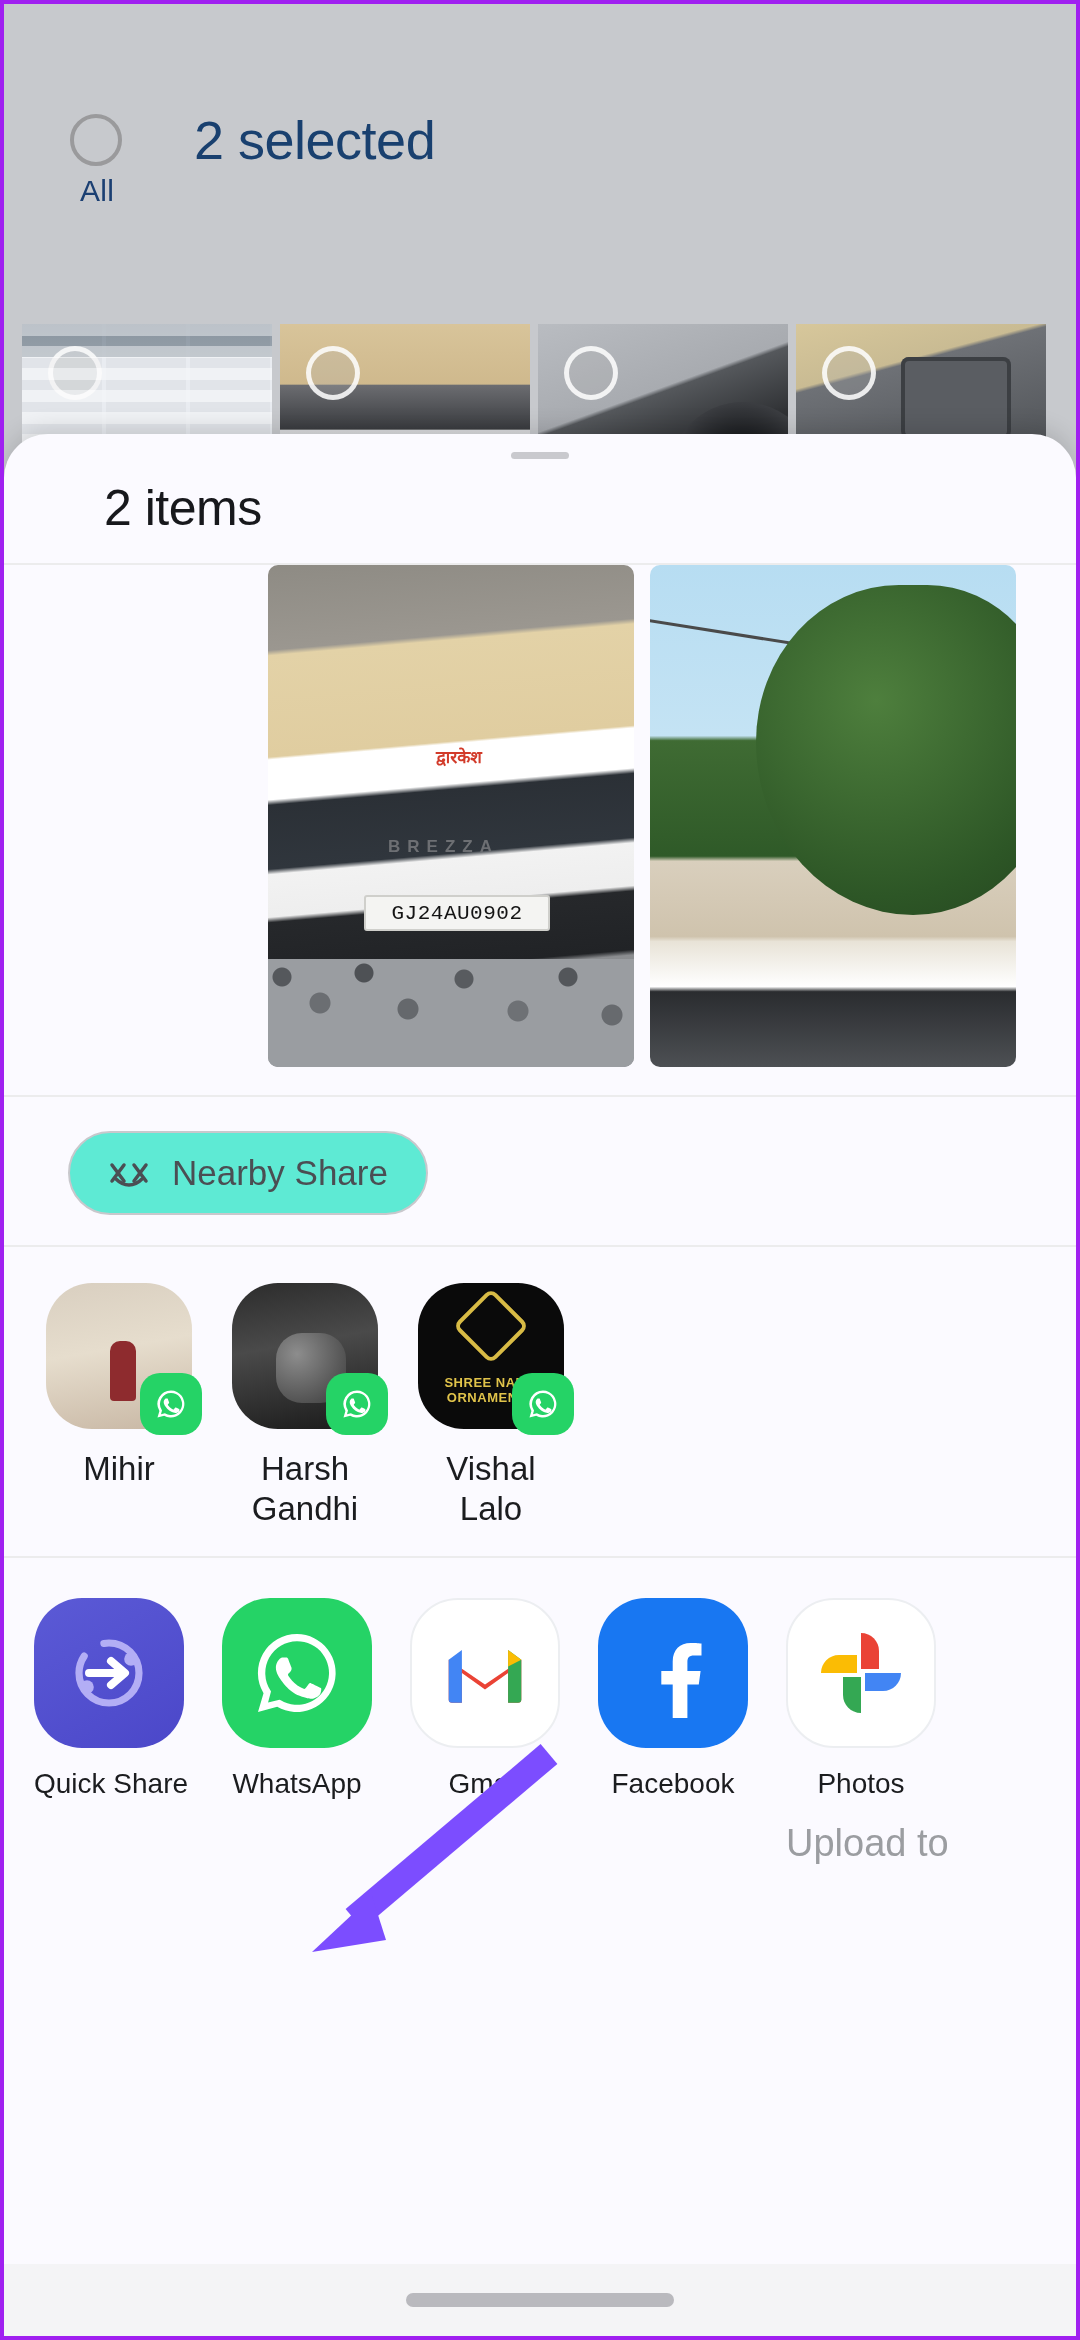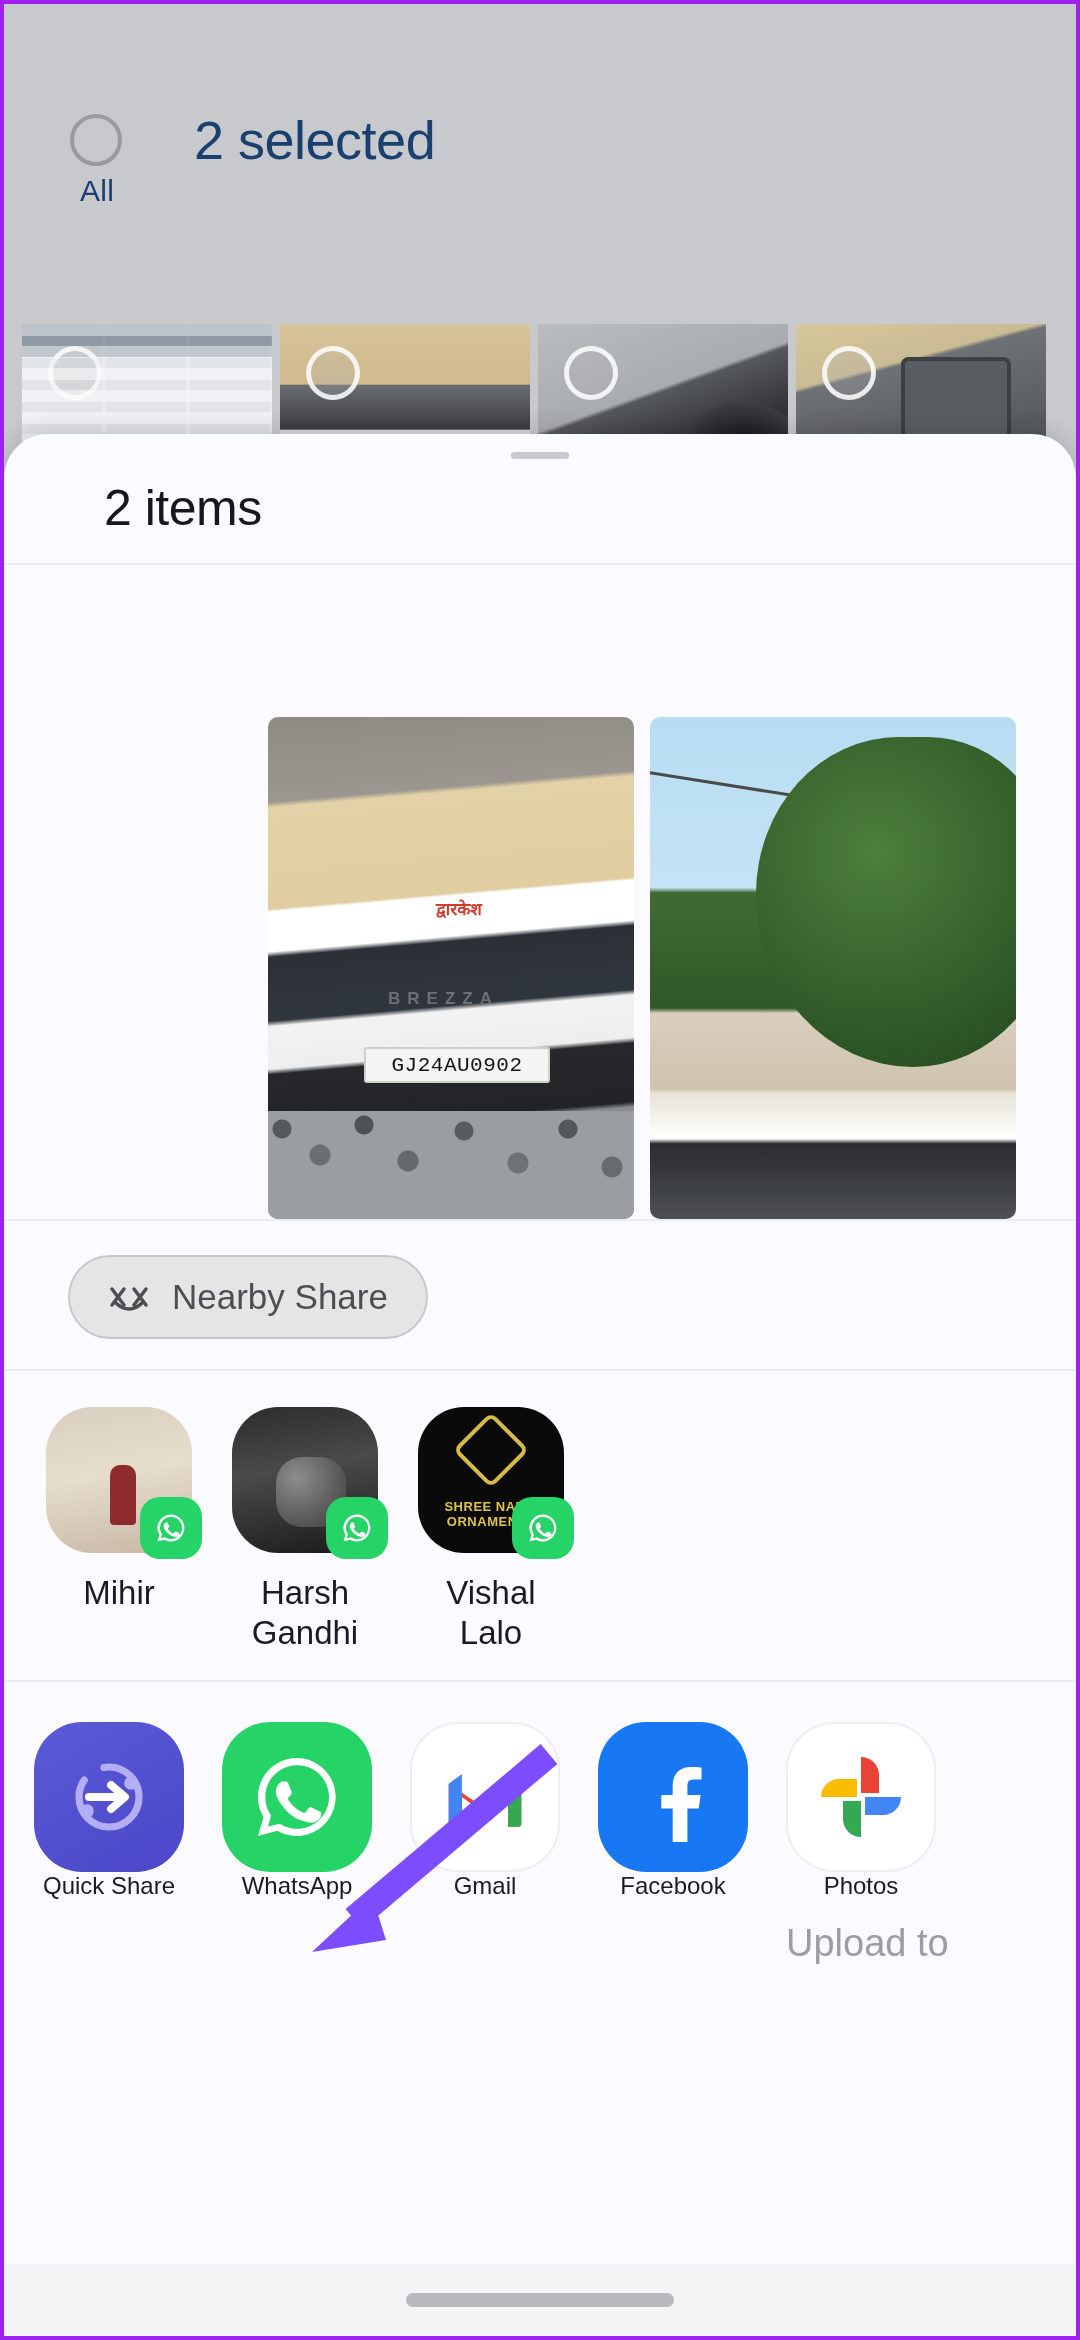"द्वारकेश" .preview-row { align-items: flex-end -> flex-start; height: 654px -> 530px }
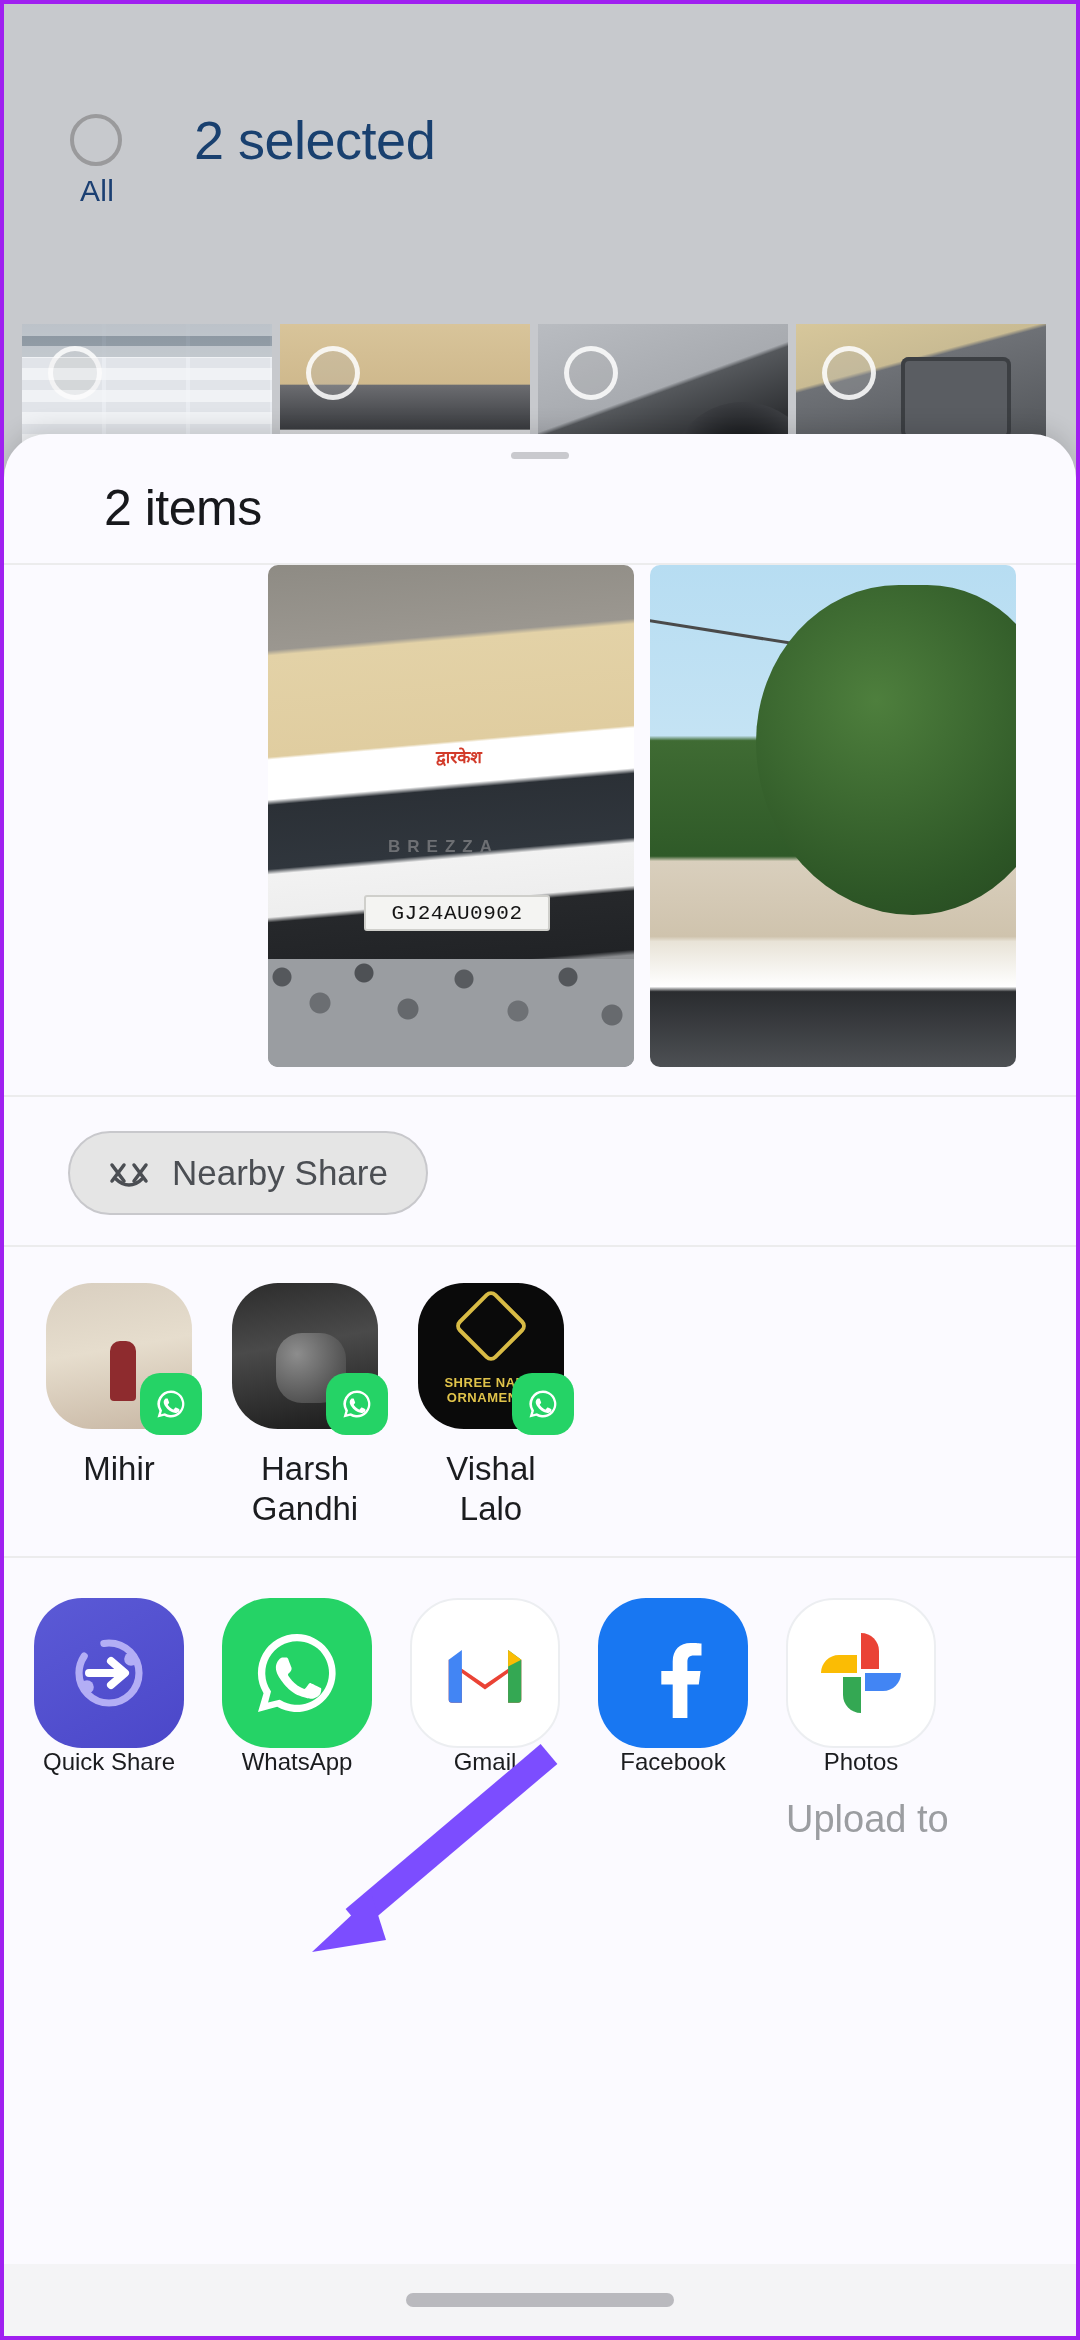"Nearby Share" .chip { background: #e5e5e5 -> #5eead4 }
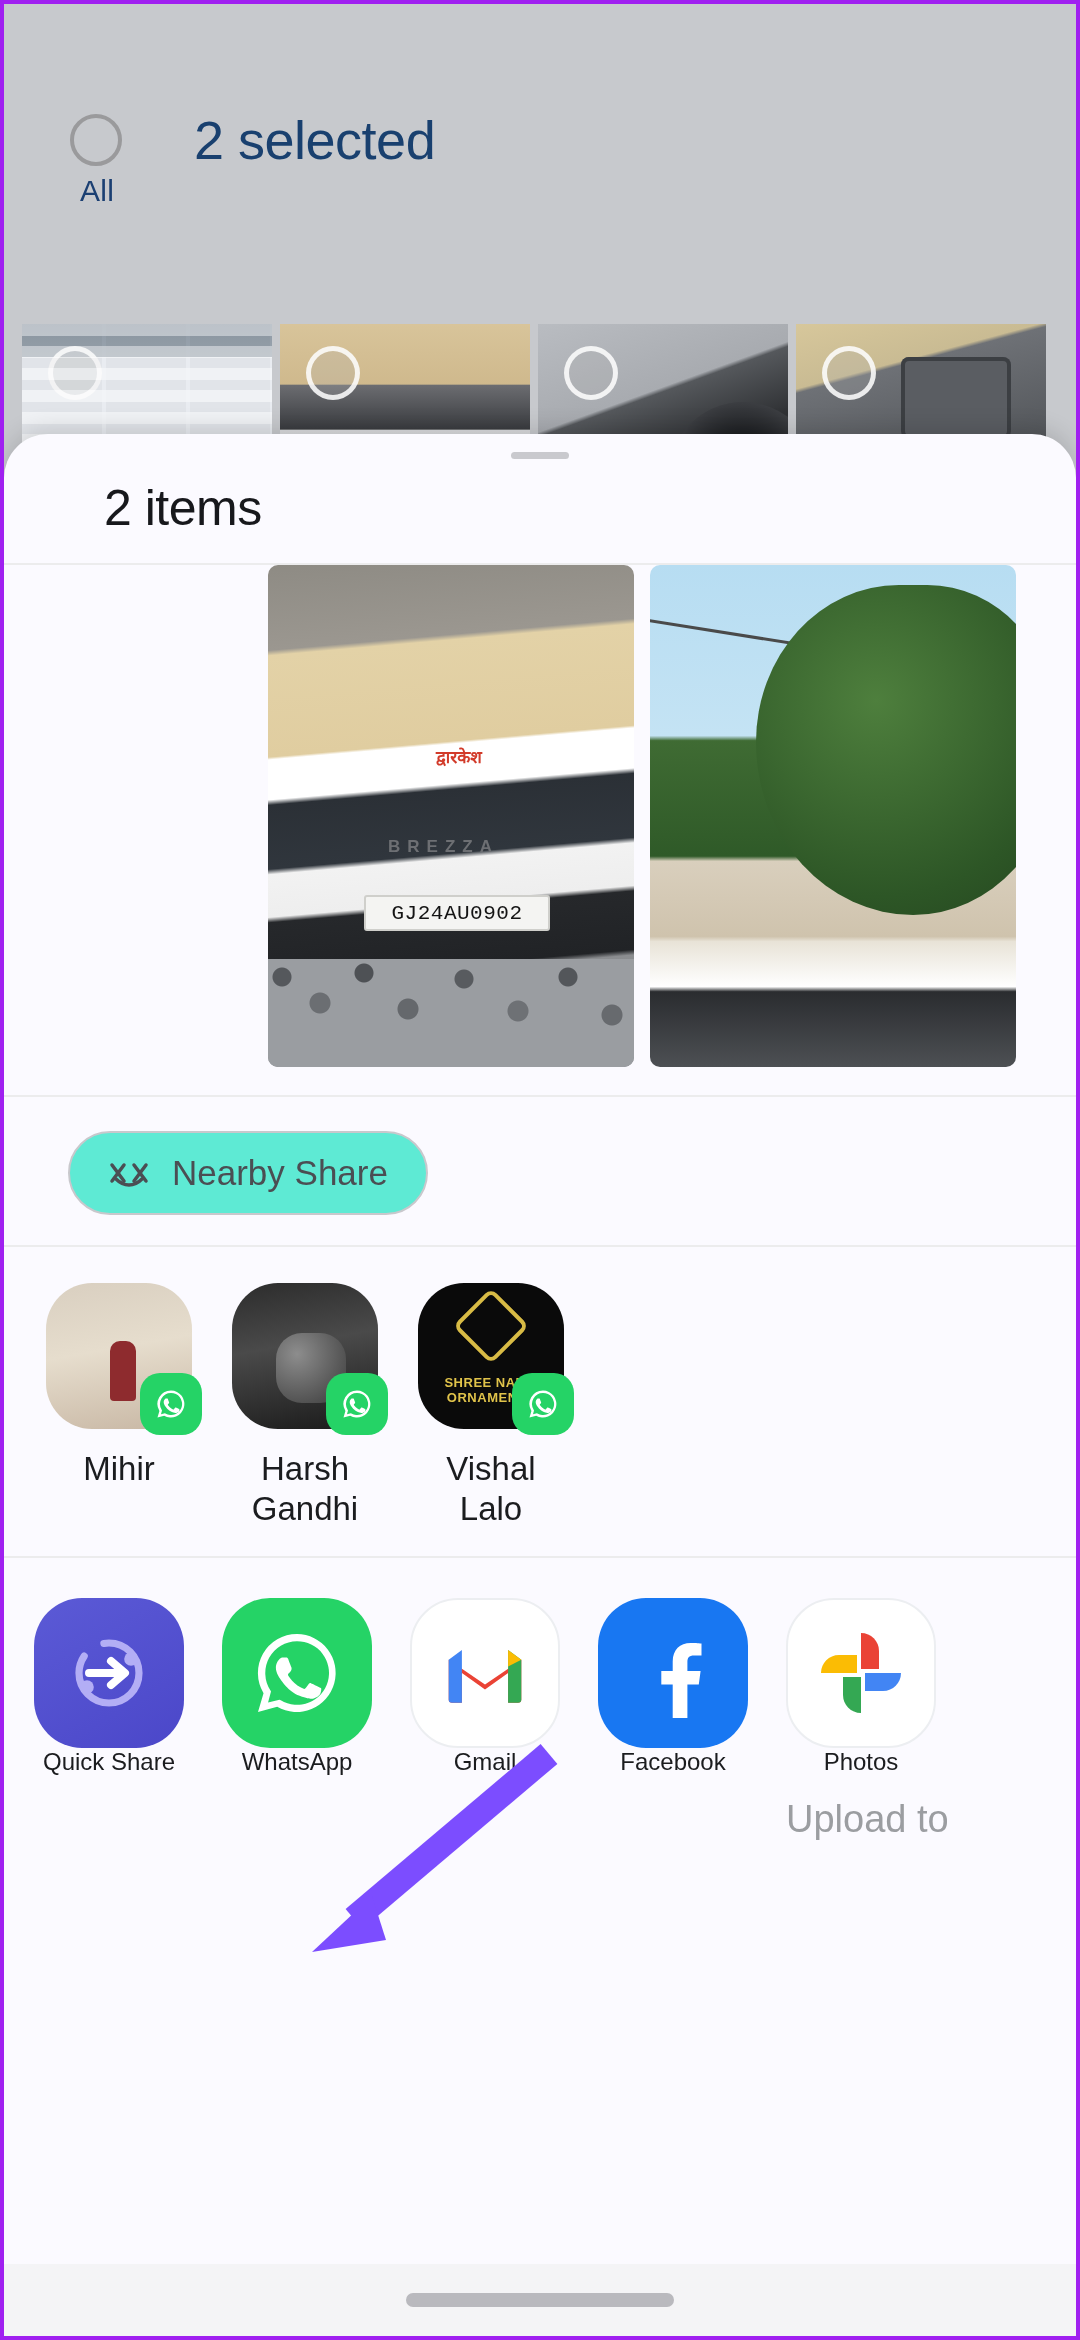"Quick Share" .app-name { font-size: 24px -> 28px; margin-top: none -> 20px }
